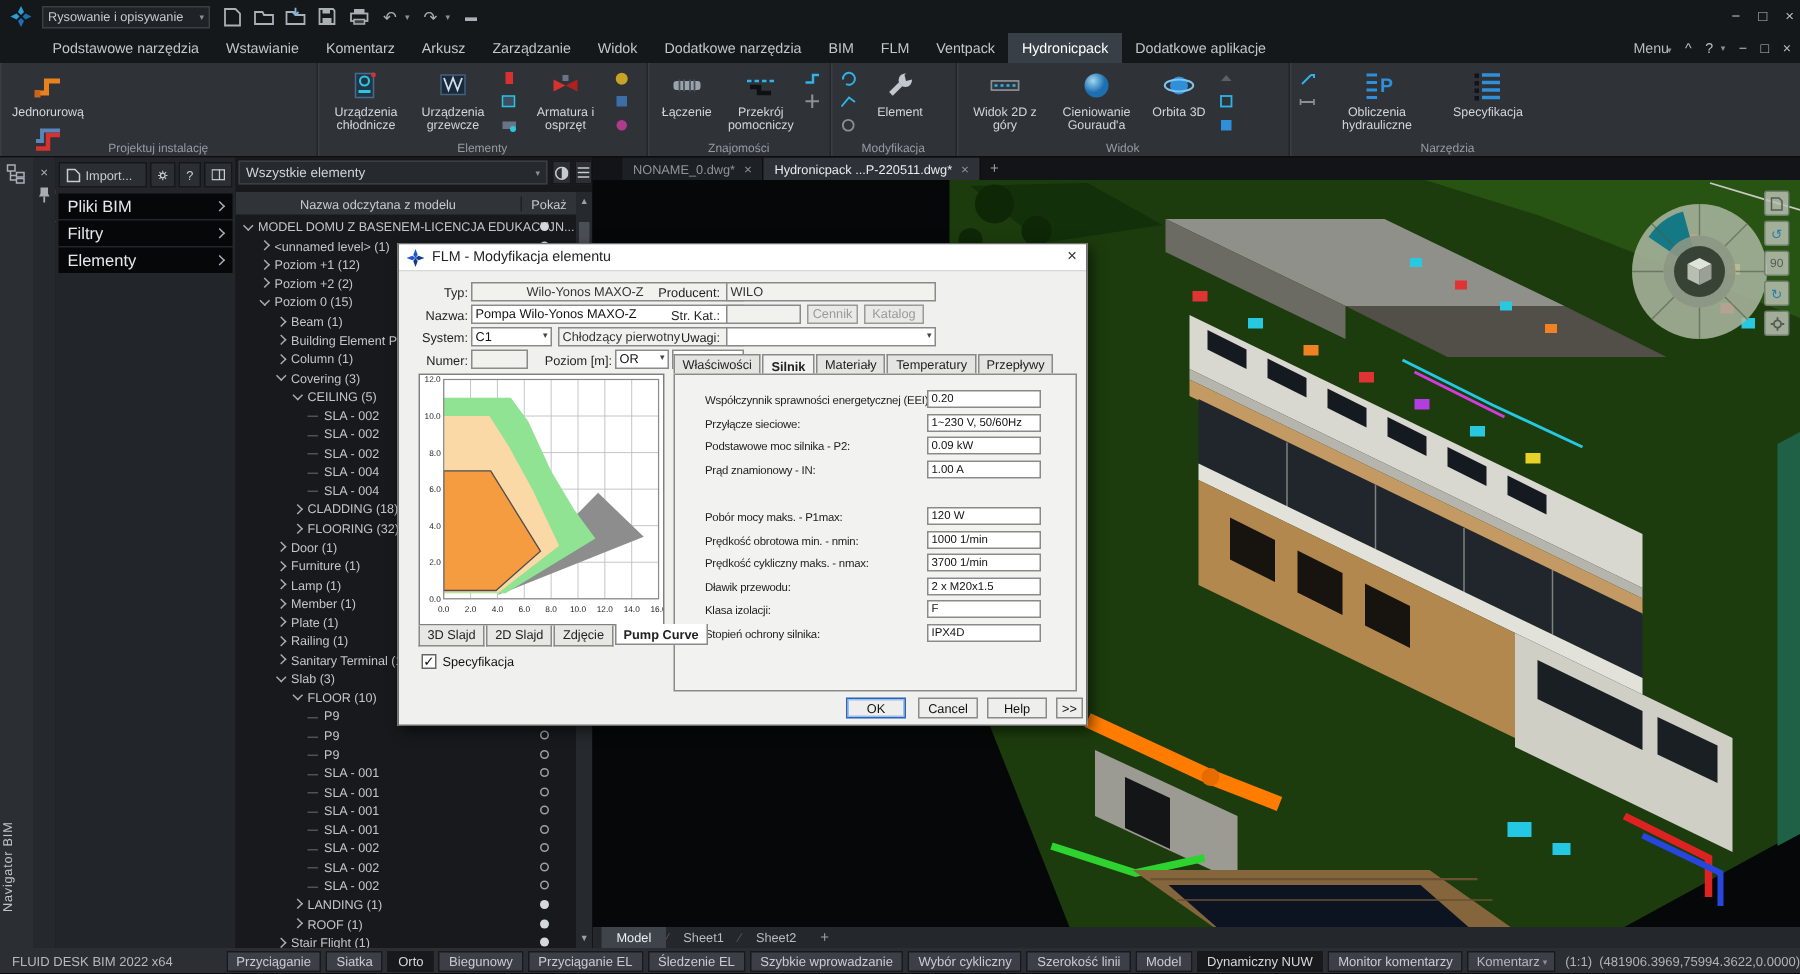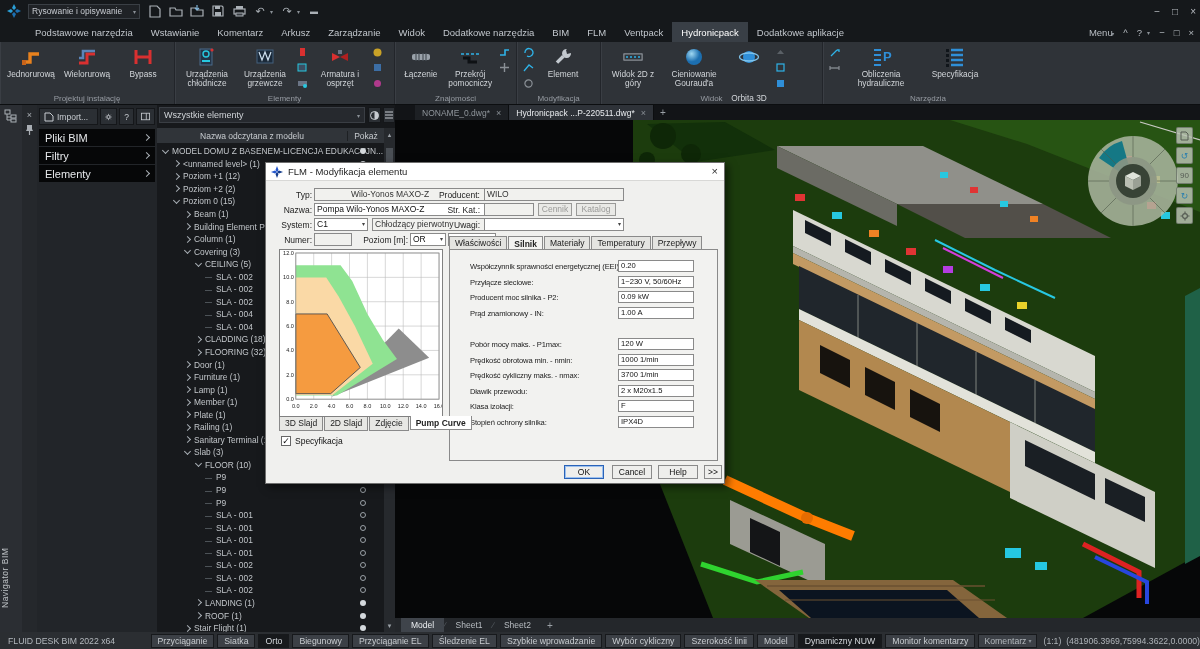"Jednorurową" div.rgroup { flex-direction: none -> column; width: 175px -> 212px }
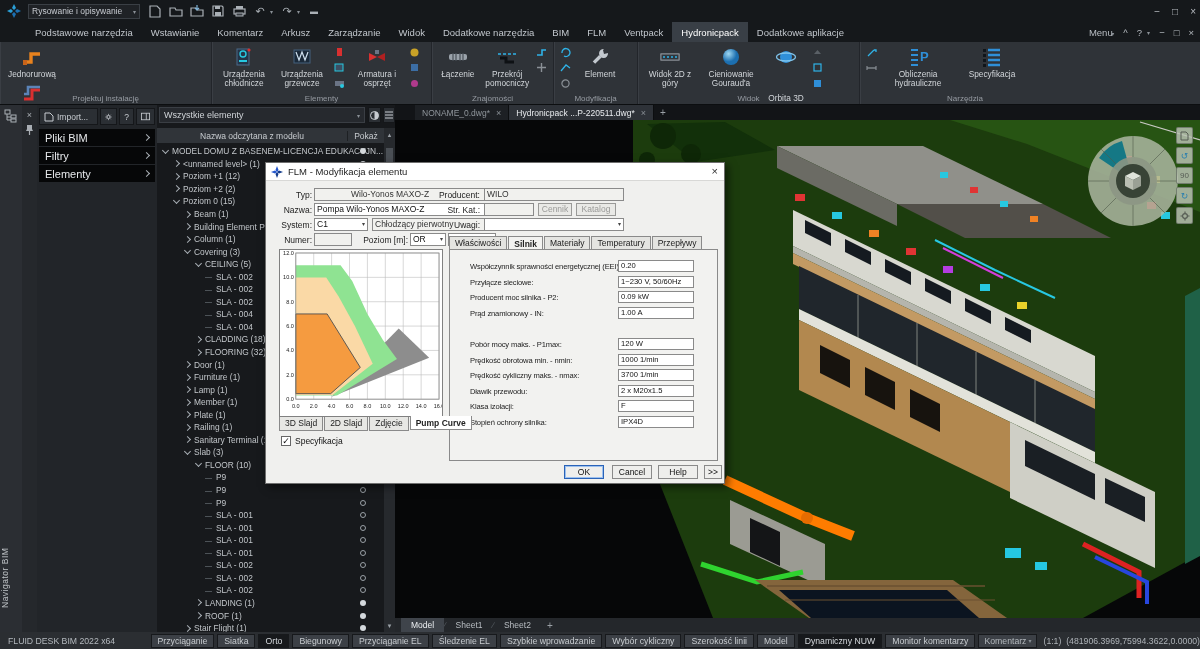"Orbita 3D" div.bigbtn { gap: 24px -> none }
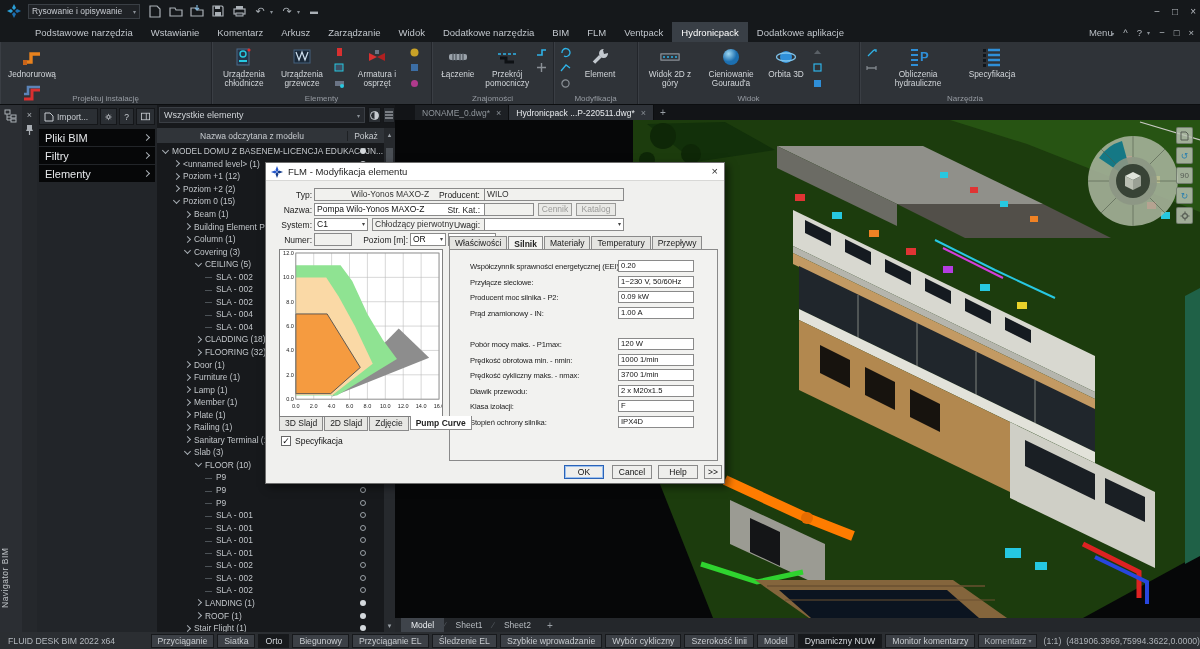"Producent moc silnika - P2:" span.plabel { text: Producent -> Podstawowe }
